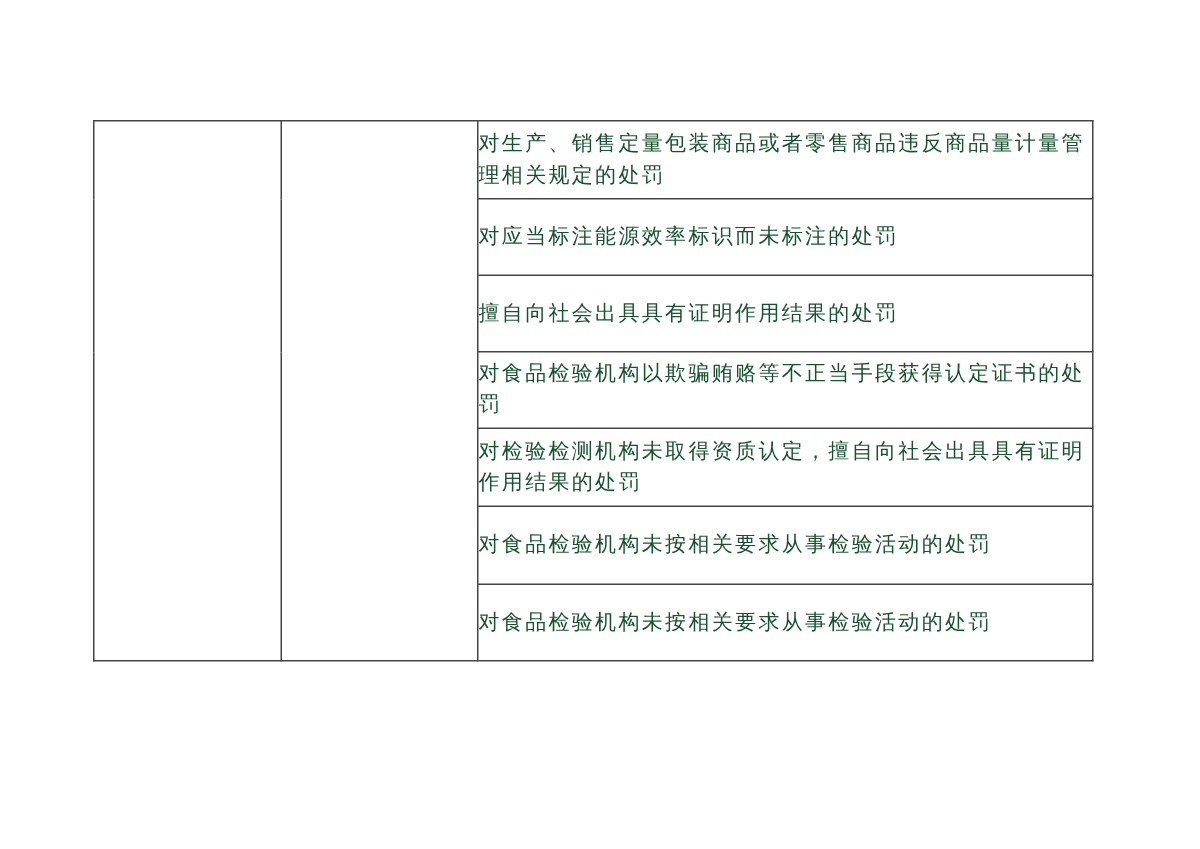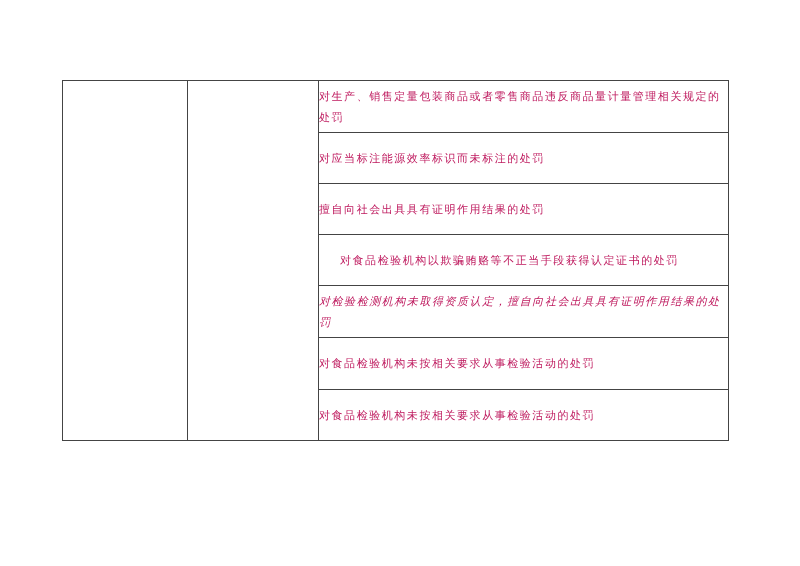"对生产、销售定量包装商品或者零售商品违反商品量计量管理相关规定的处罚" td.item-cell { color: #be185d -> #14532d; font-size: 11px -> 14px }
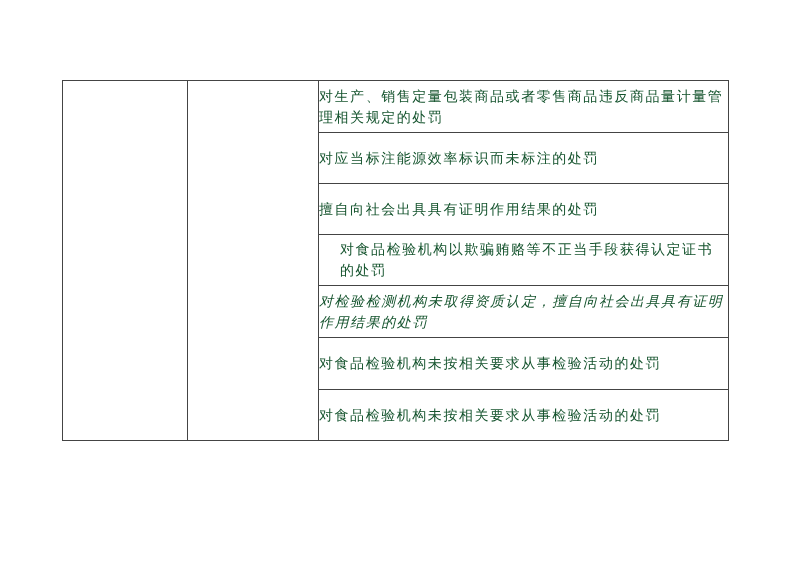"对食品检验机构以欺骗贿赂等不正当手段获得认定证书的处罚" tr.r3 td.item-cell { padding-left: 21px -> none }
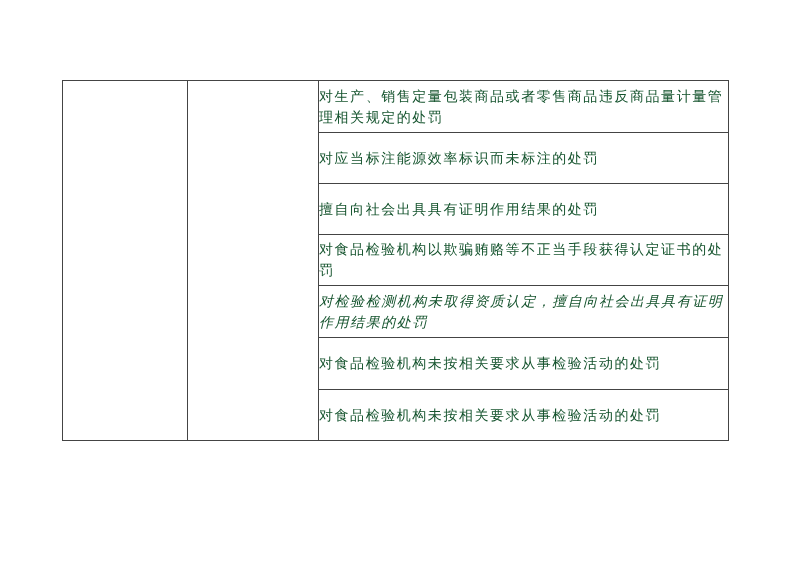"对检验检测机构未取得资质认定，擅自向社会出具具有证明作用结果的处罚" tr.r4 td.item-cell { font-style: italic -> none }
